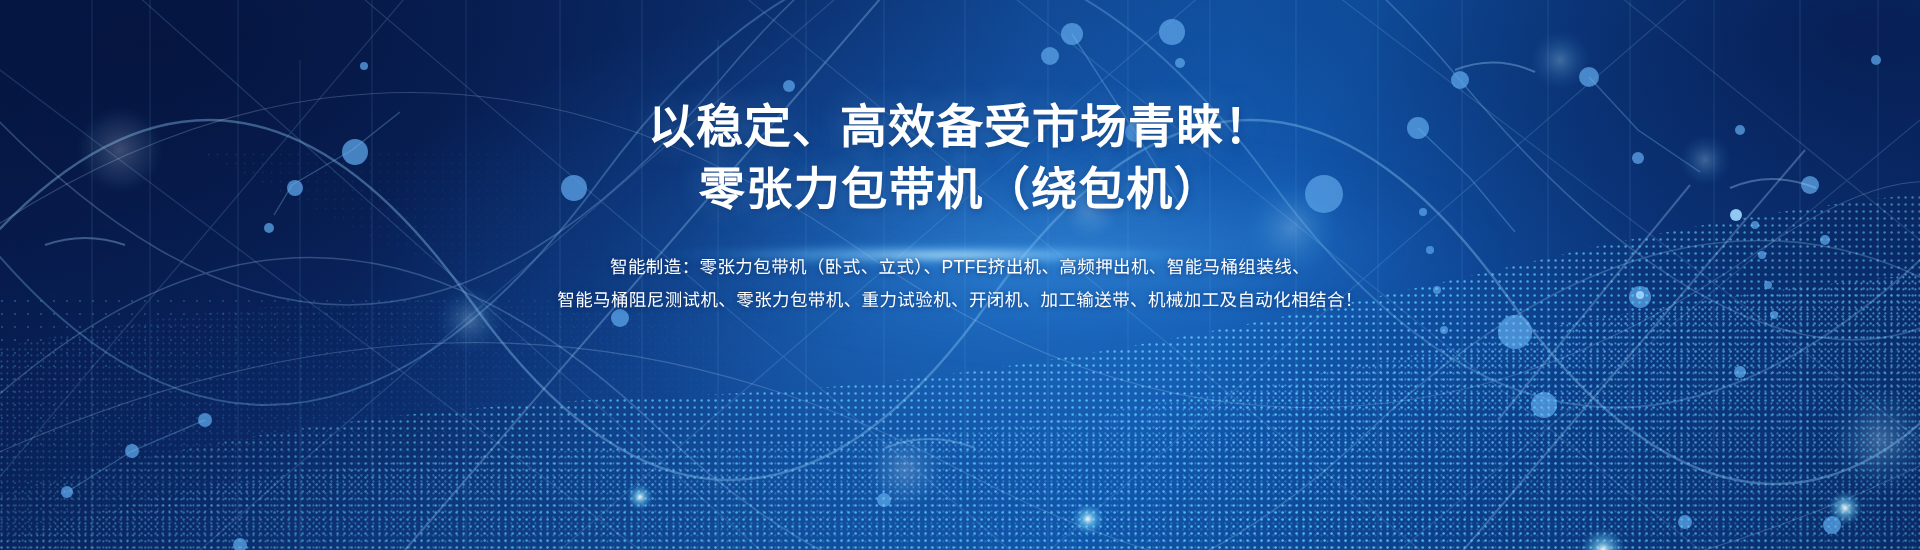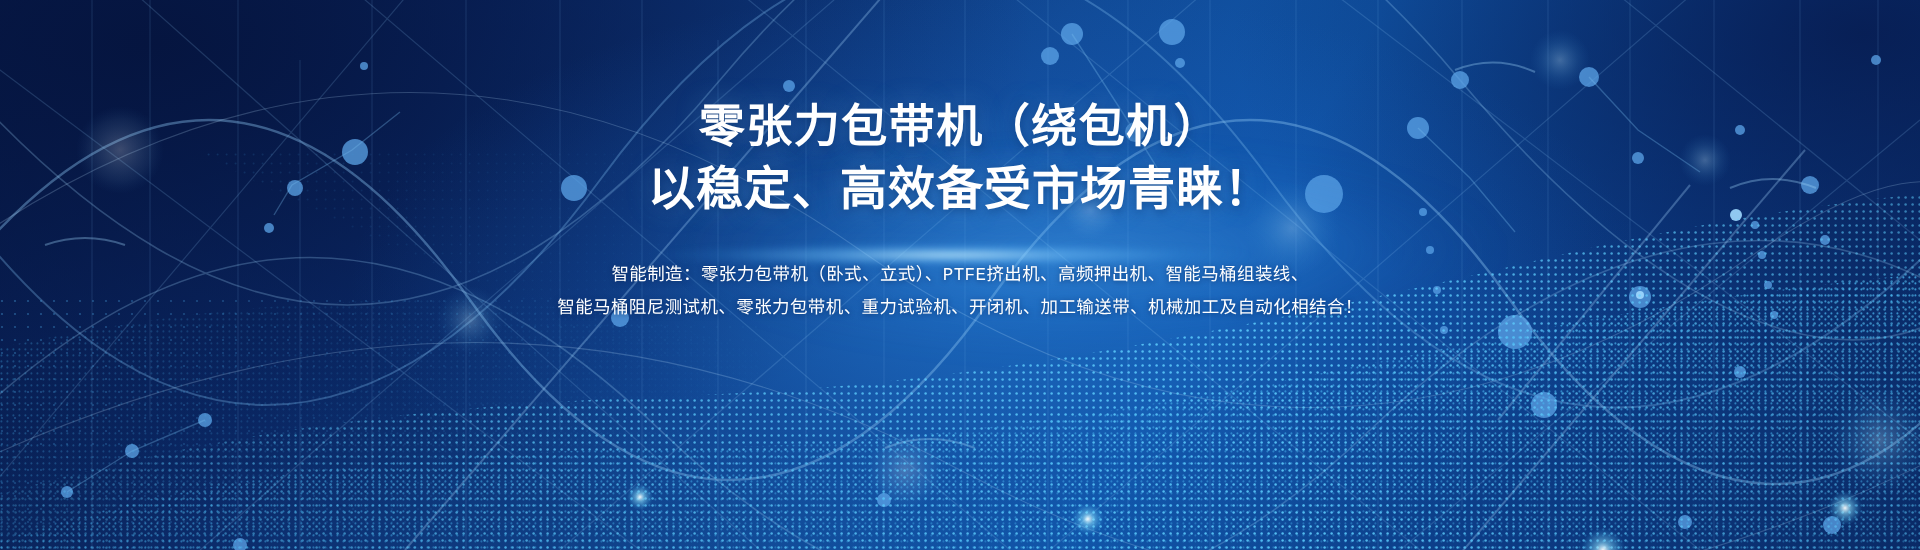"零张力包带机（绕包机）" div.title-line { order: before "以稳定、高效备受市场青睐！" -> after "以稳定、高效备受市场青睐！" }
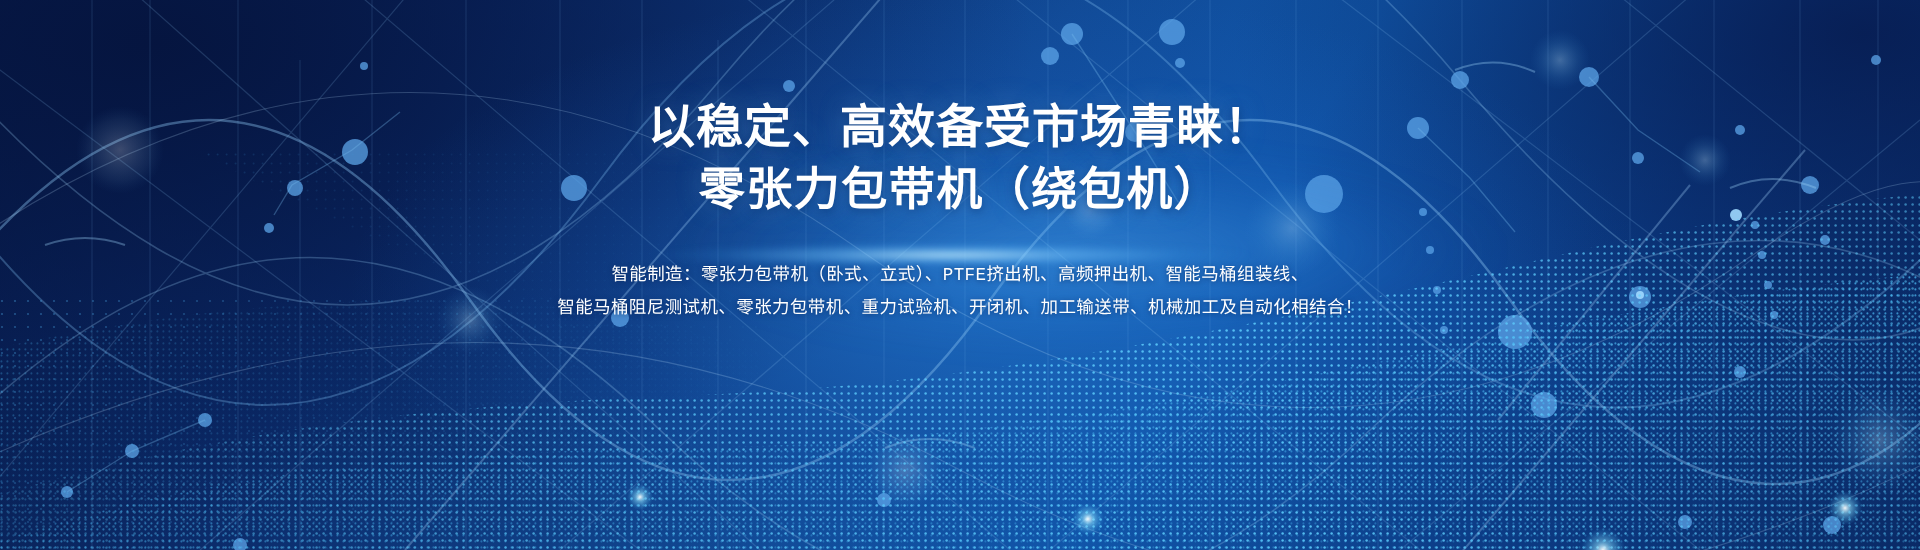"智能制造：零张力包带机（卧式、立式）、PTFE挤出机、高频押出机、智能马桶组装线" .subtitle-block { font-family: Liberation Mono, monospace -> none; margin-top: 38px -> 30px }
